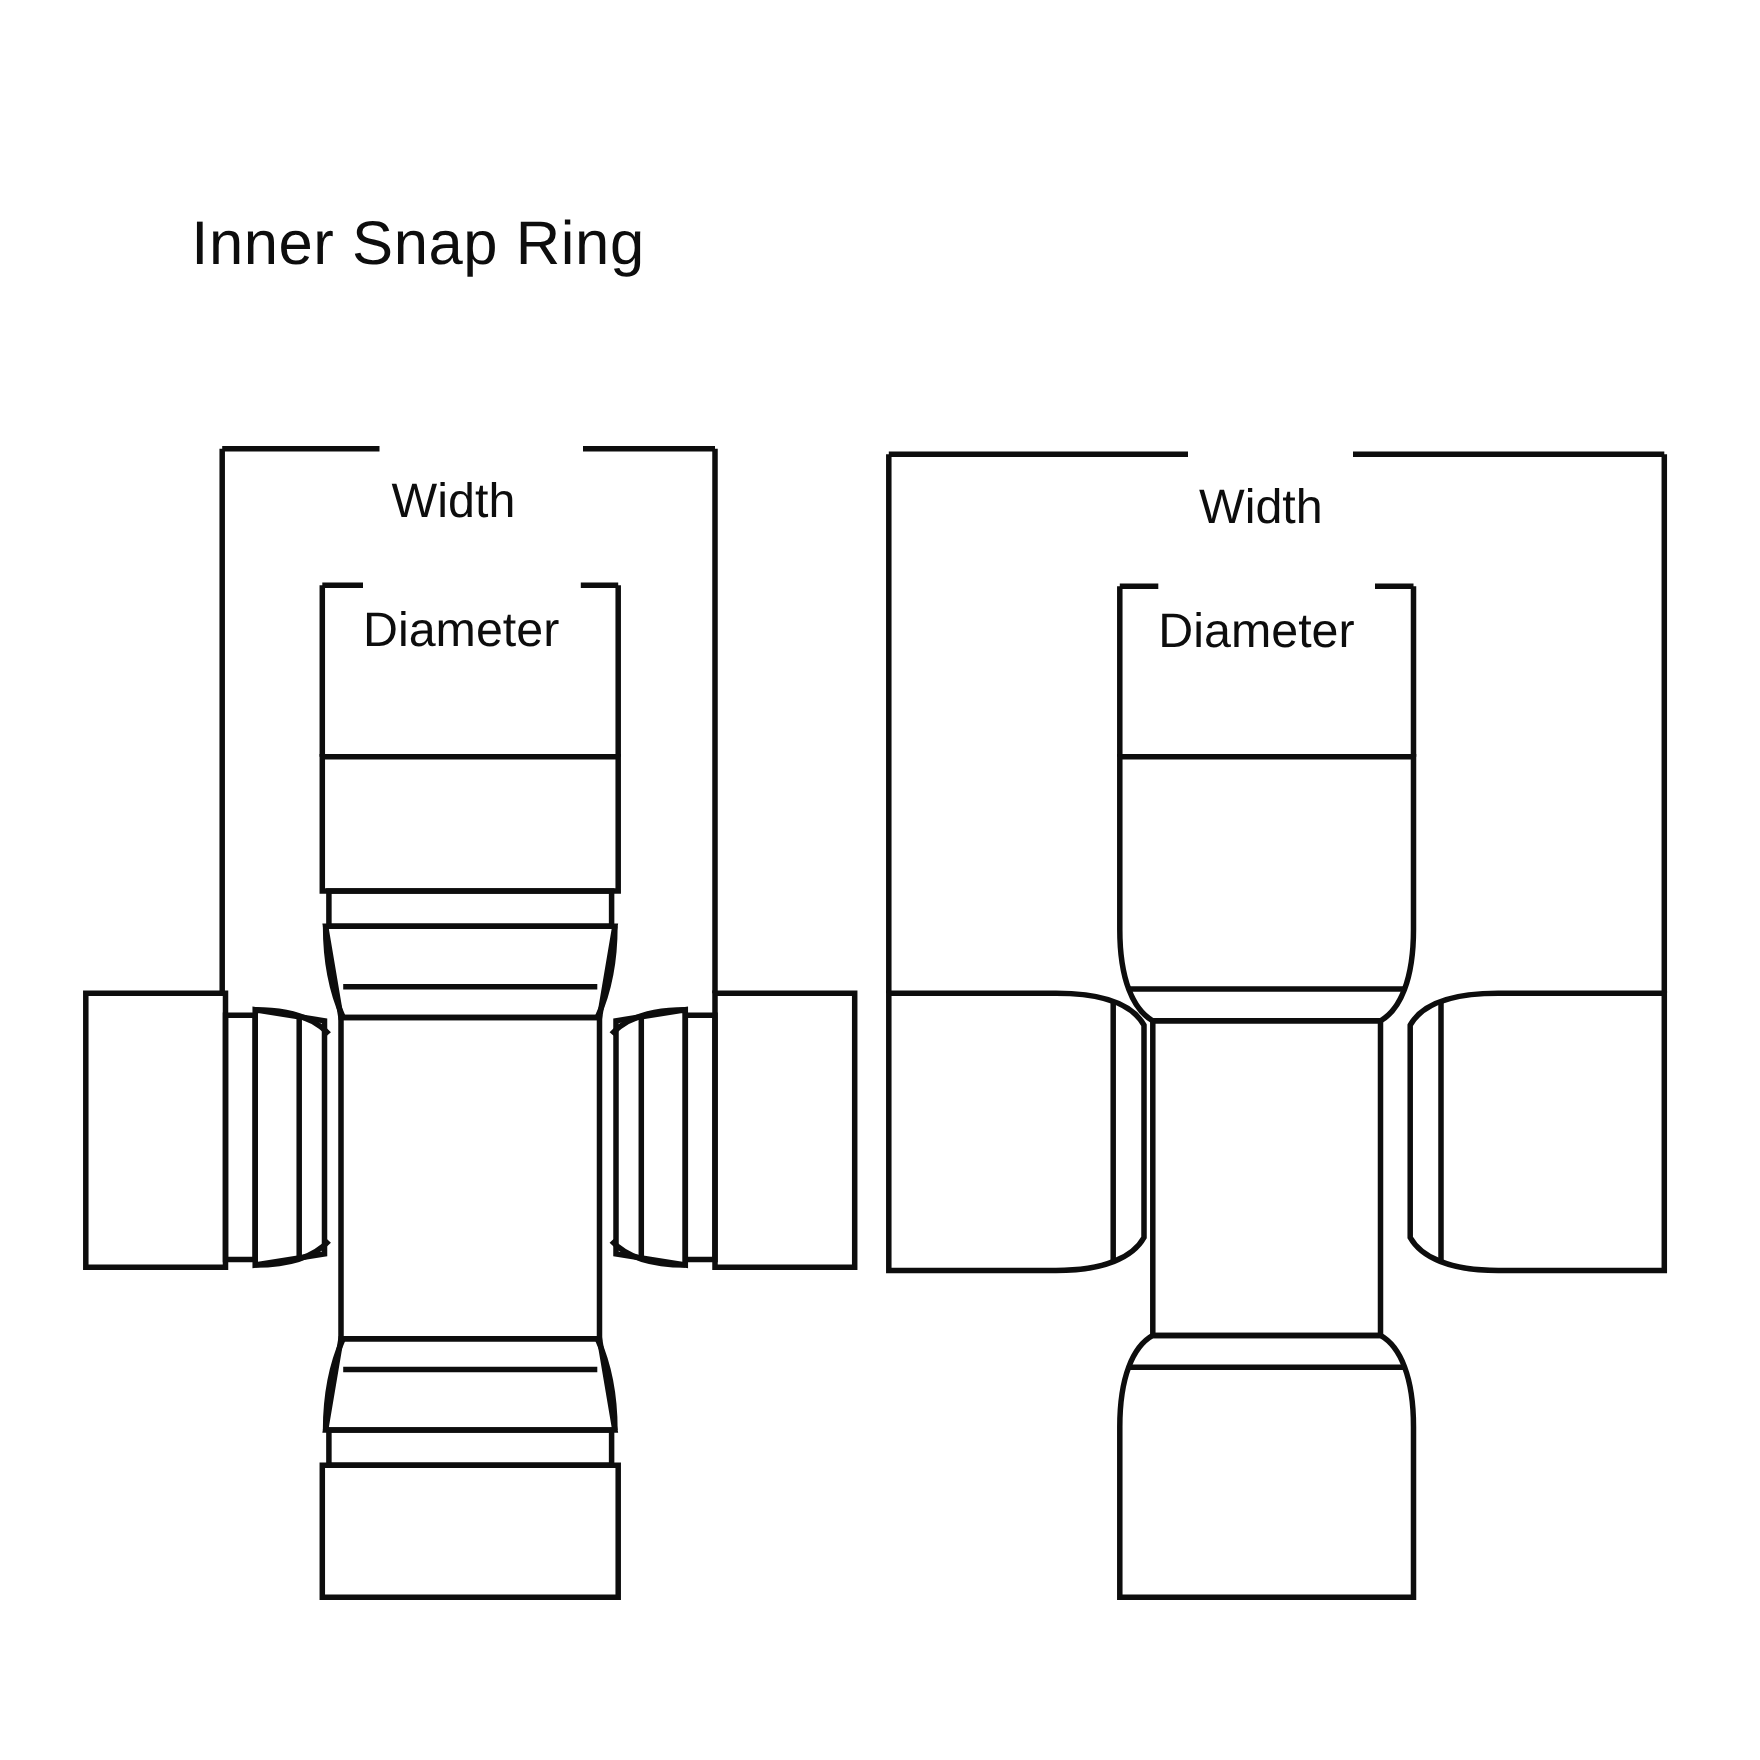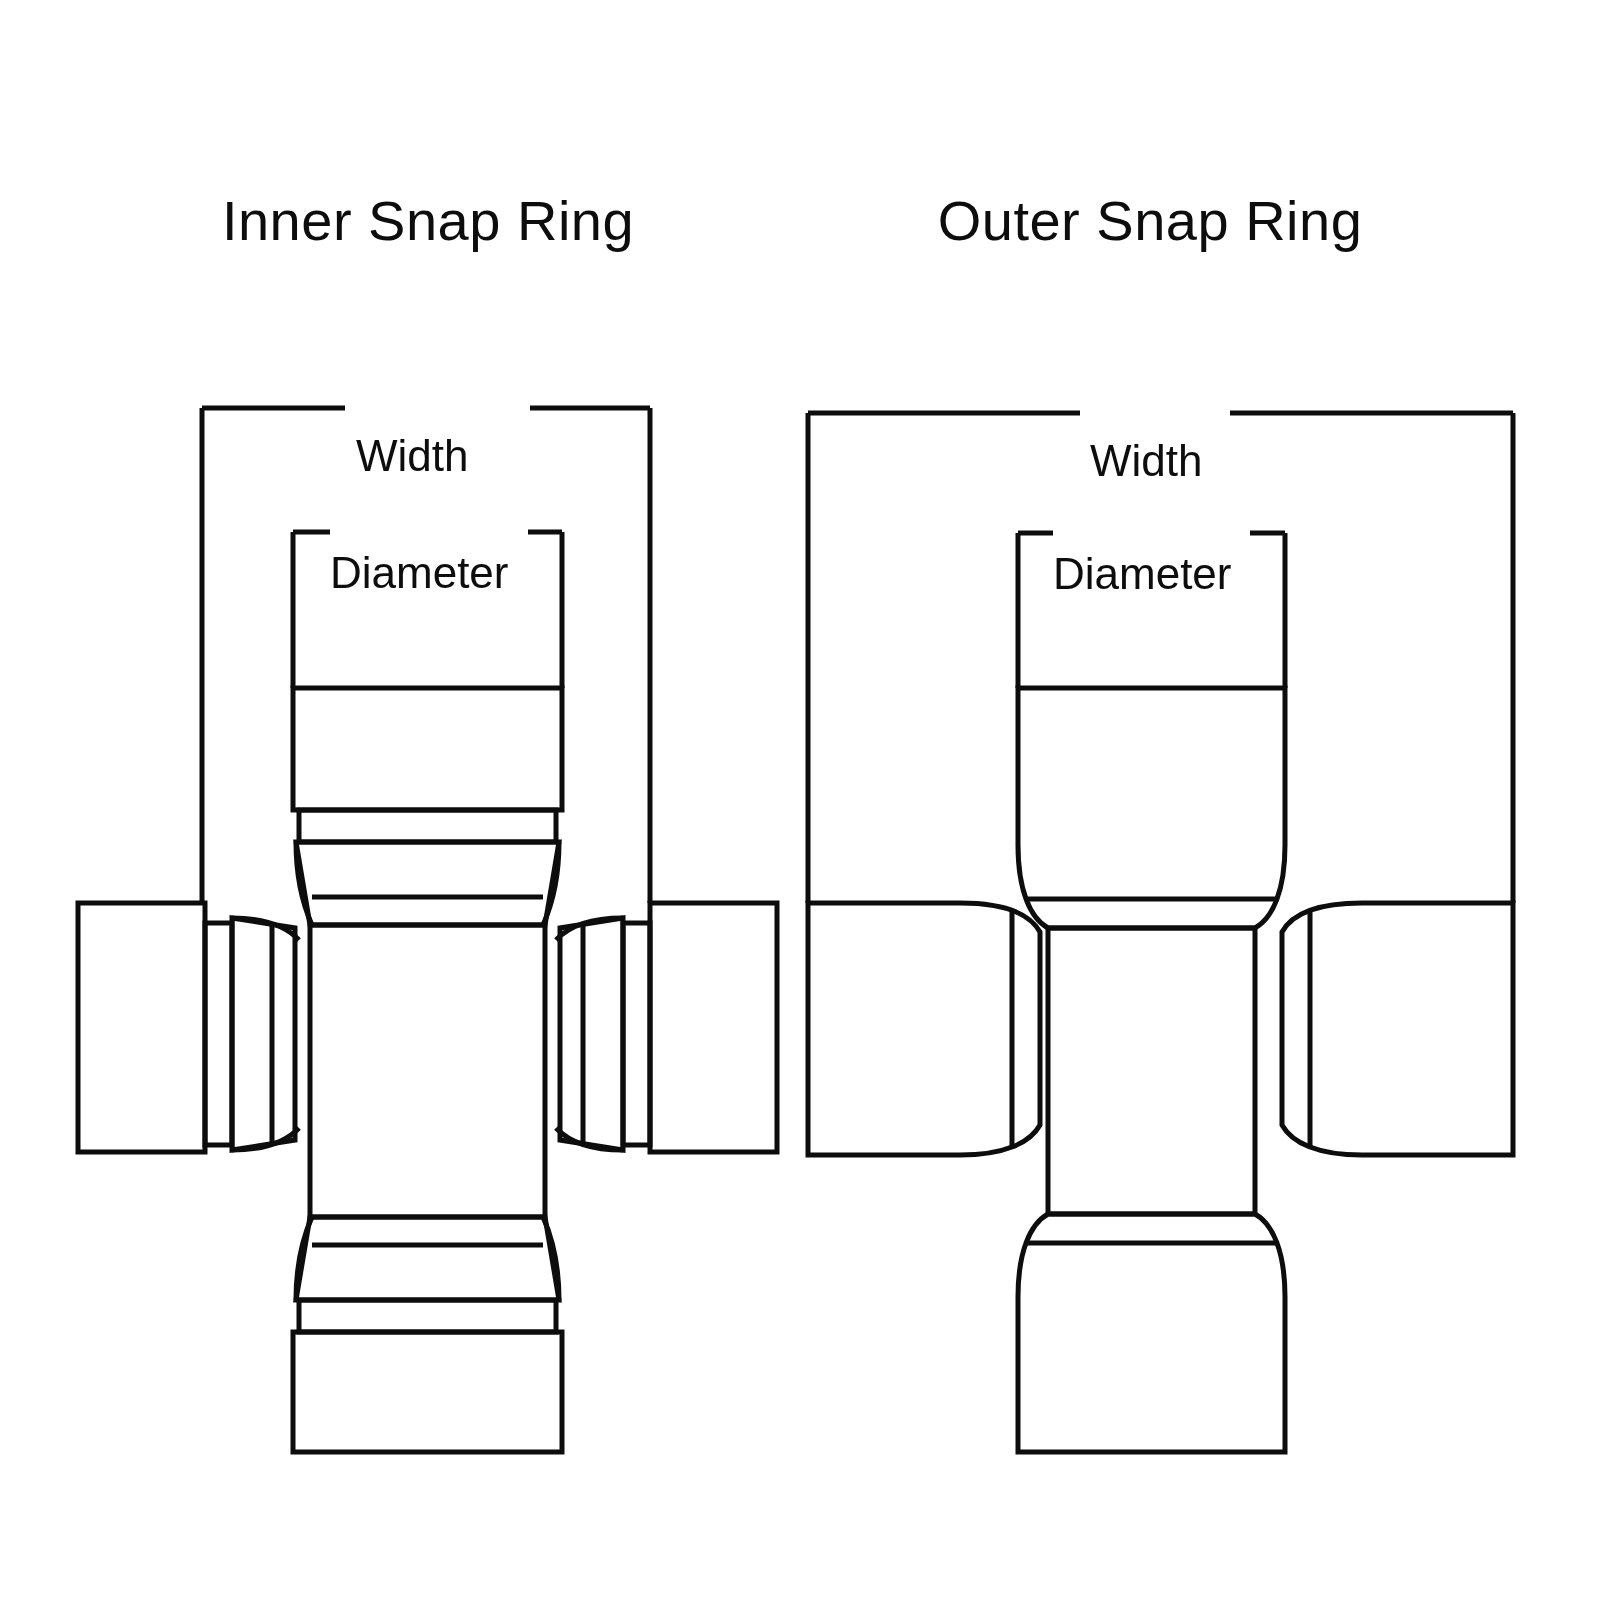"Inner Snap Ring" #title-left { padding-left: 48px -> none }
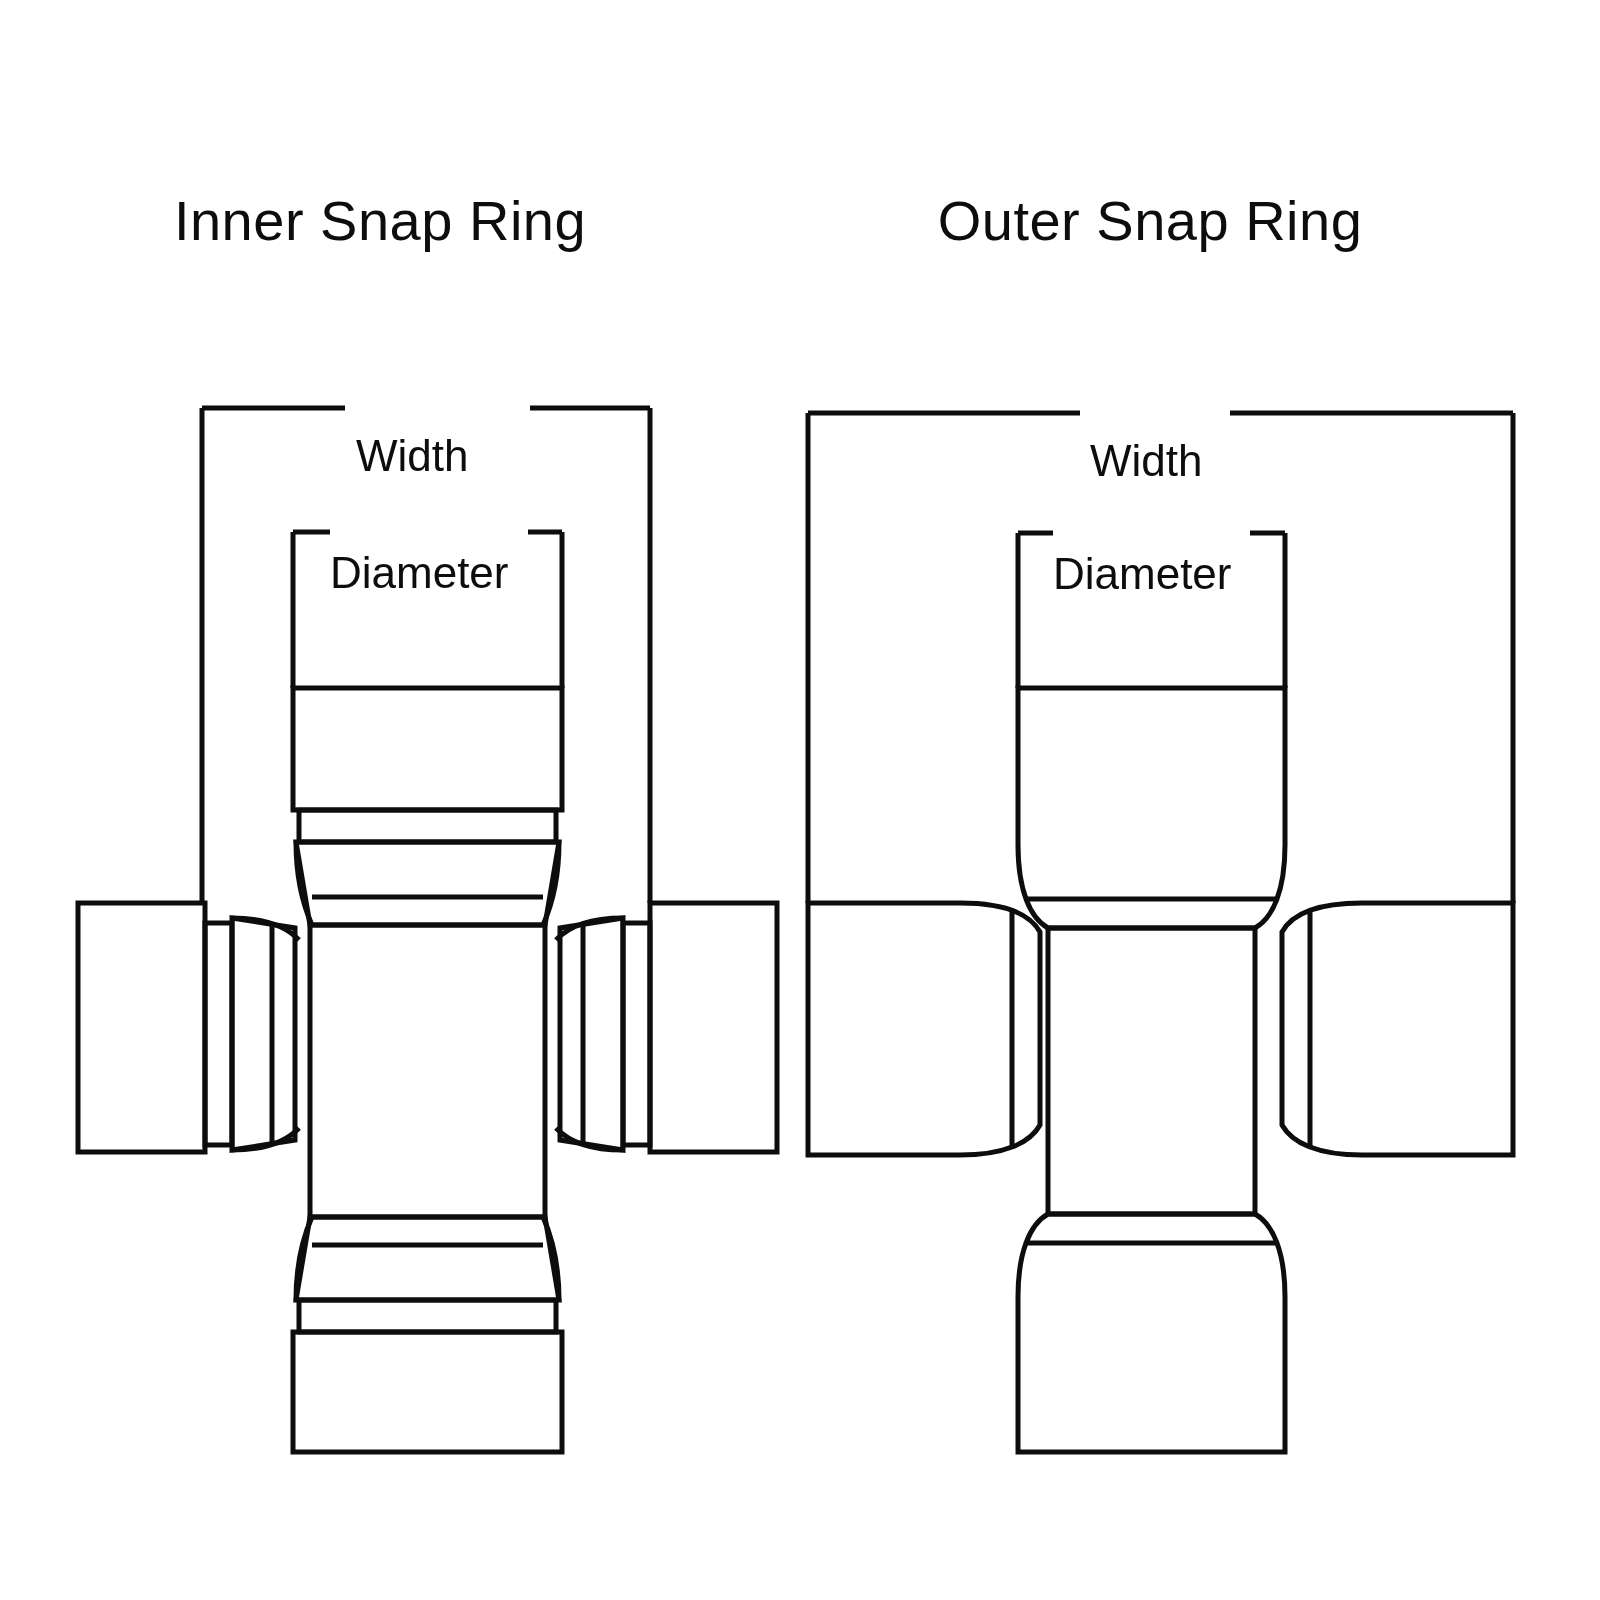"Outer Snap Ring" div.diagram-title { html: <div>Outer Snap Ring</div> -> none }
